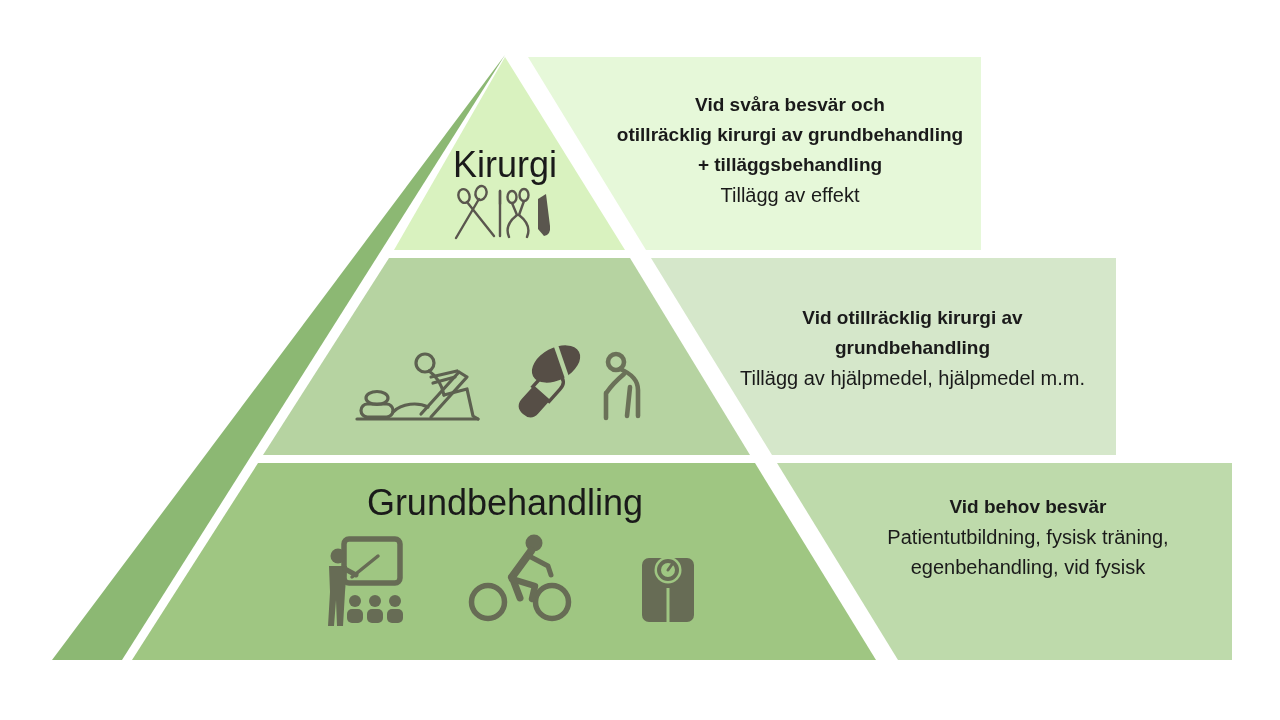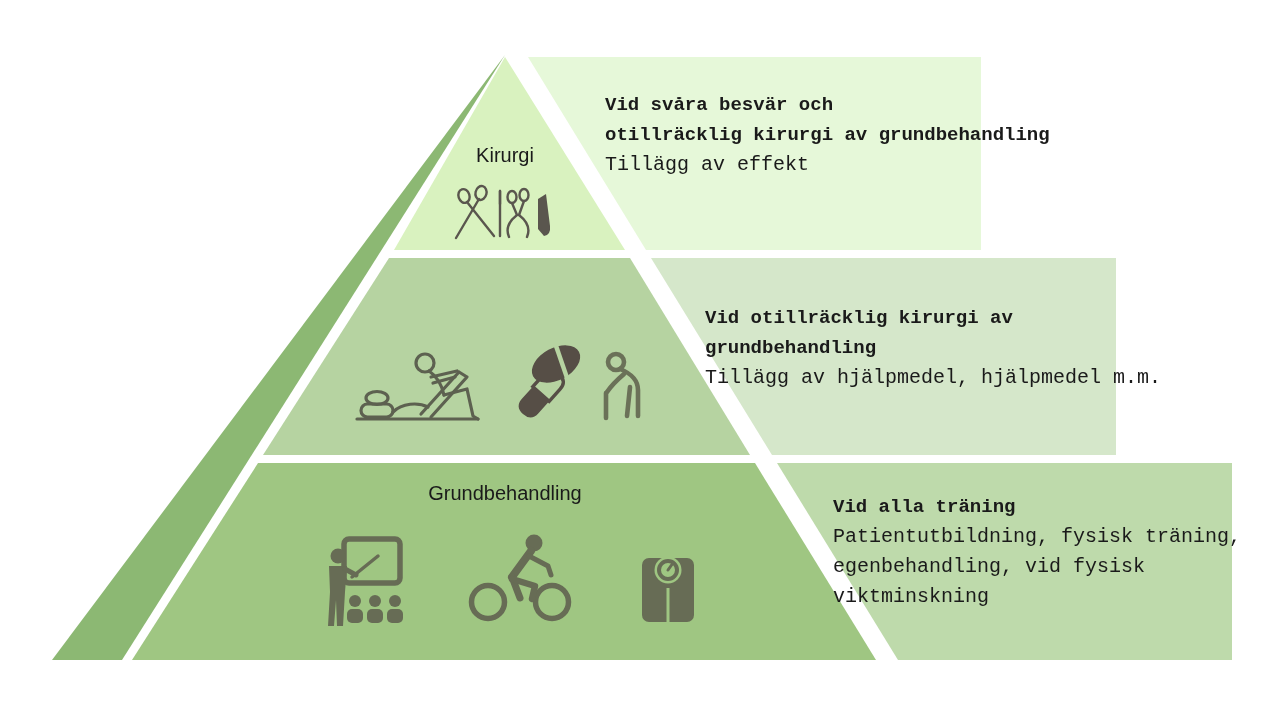"Vid svåra besvär och" .note { font-family: Liberation Mono, monospace -> none; text-align: left -> center }
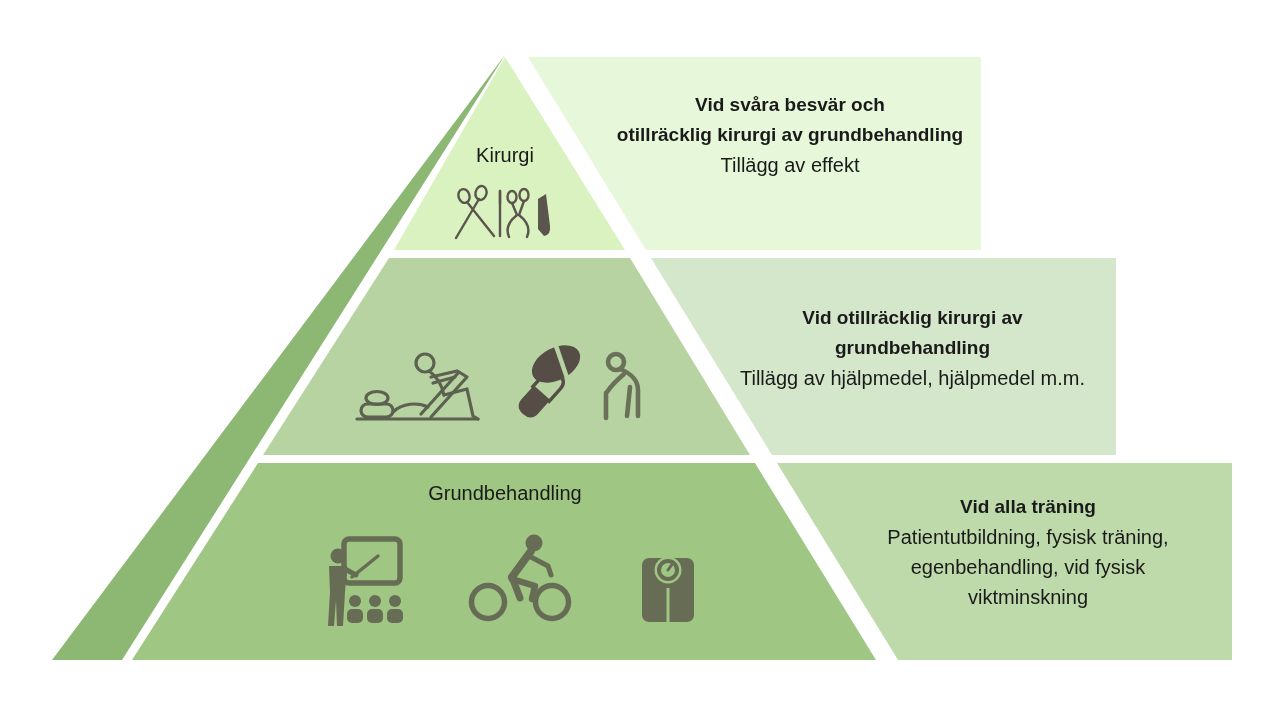"Kirurgi" .label { font-size: 20px -> 36px }
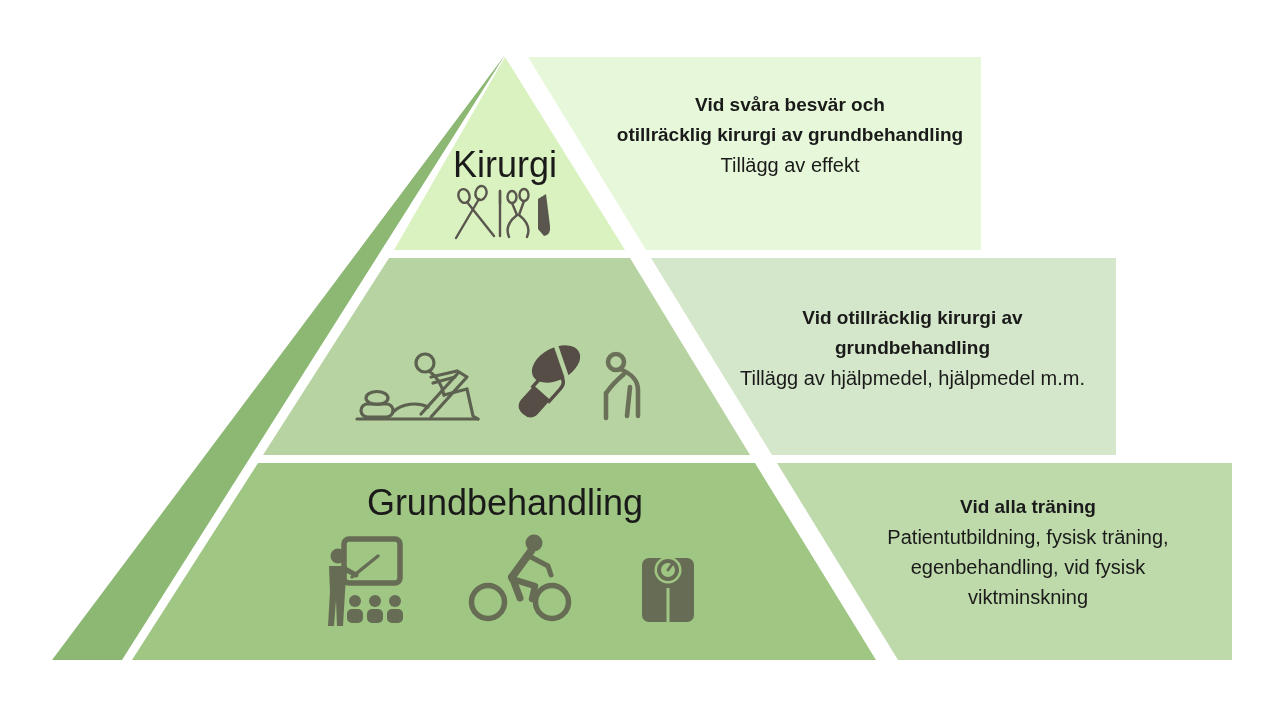"+ tilläggsbehandling" div.b { html: none -> <div>+ tilläggsbehandling</div> }
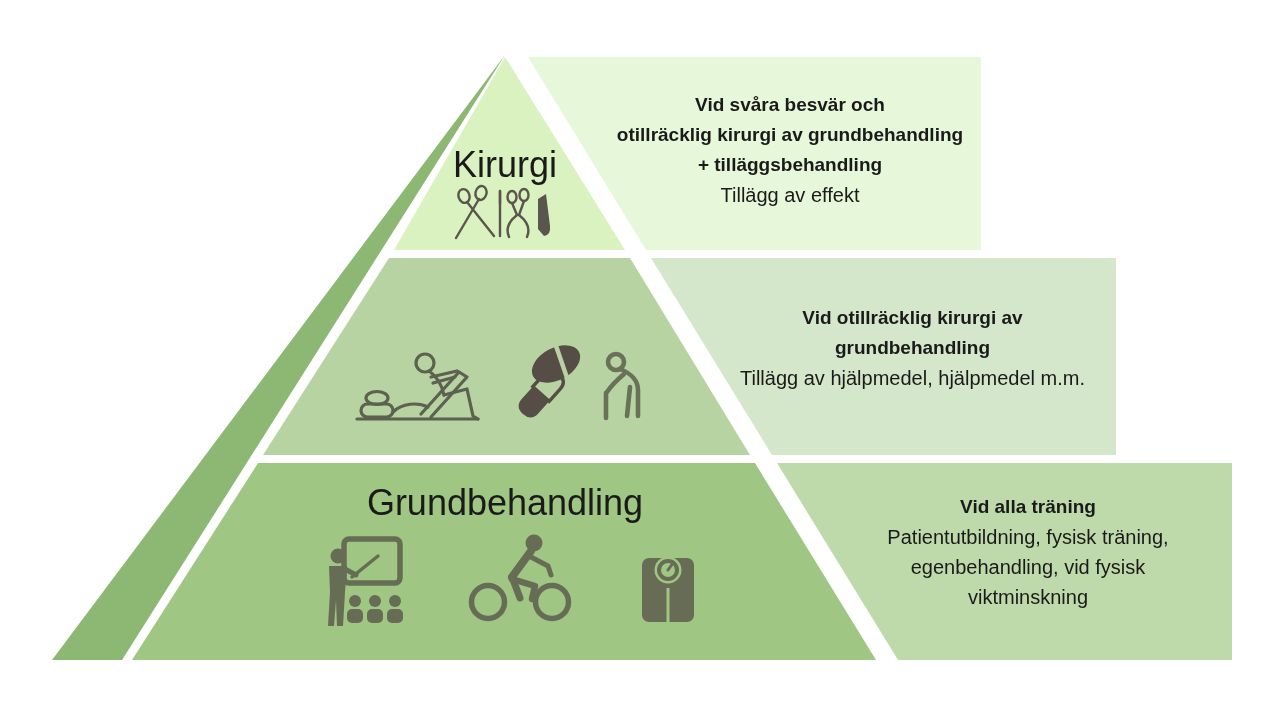"Vid alla träning" div.b { text: alla träning -> behov besvär }
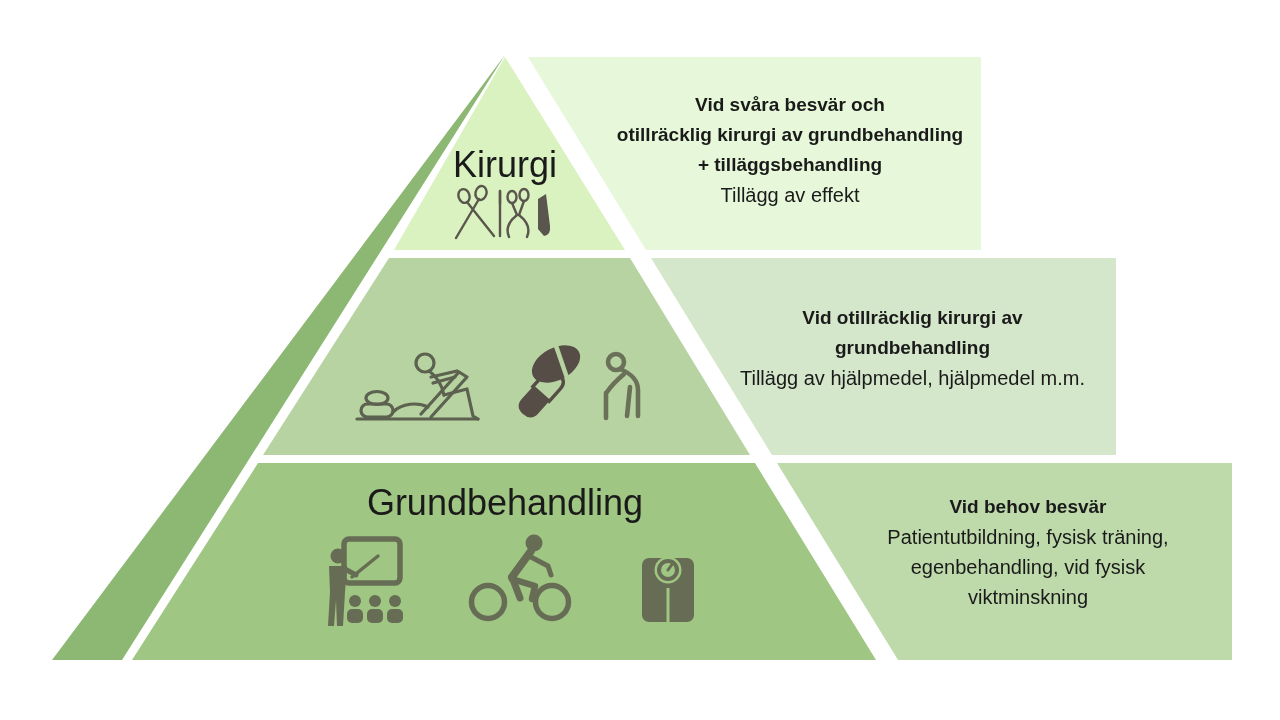"viktminskning" div { html: <div>viktminskning</div> -> none }
